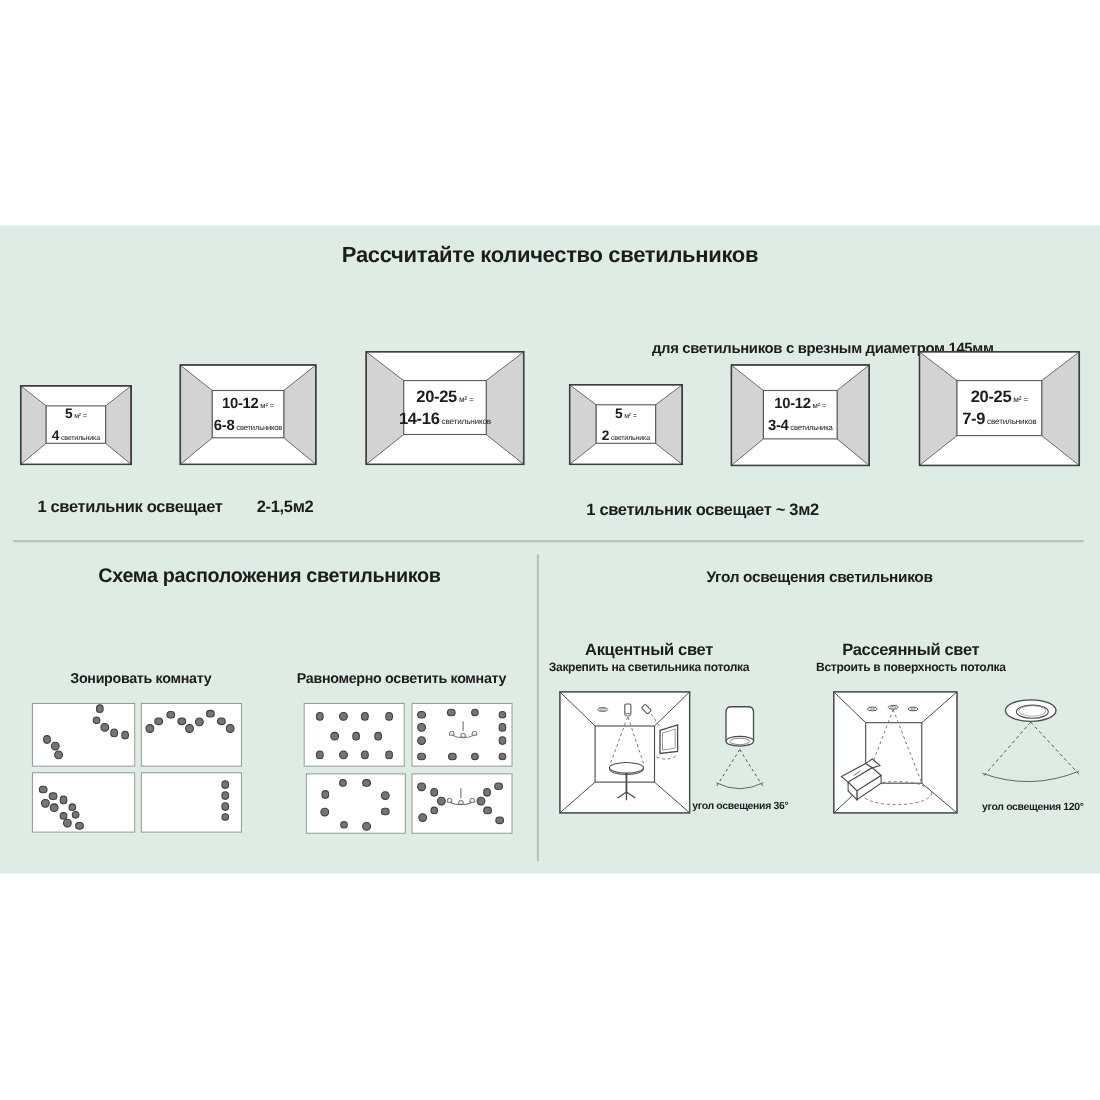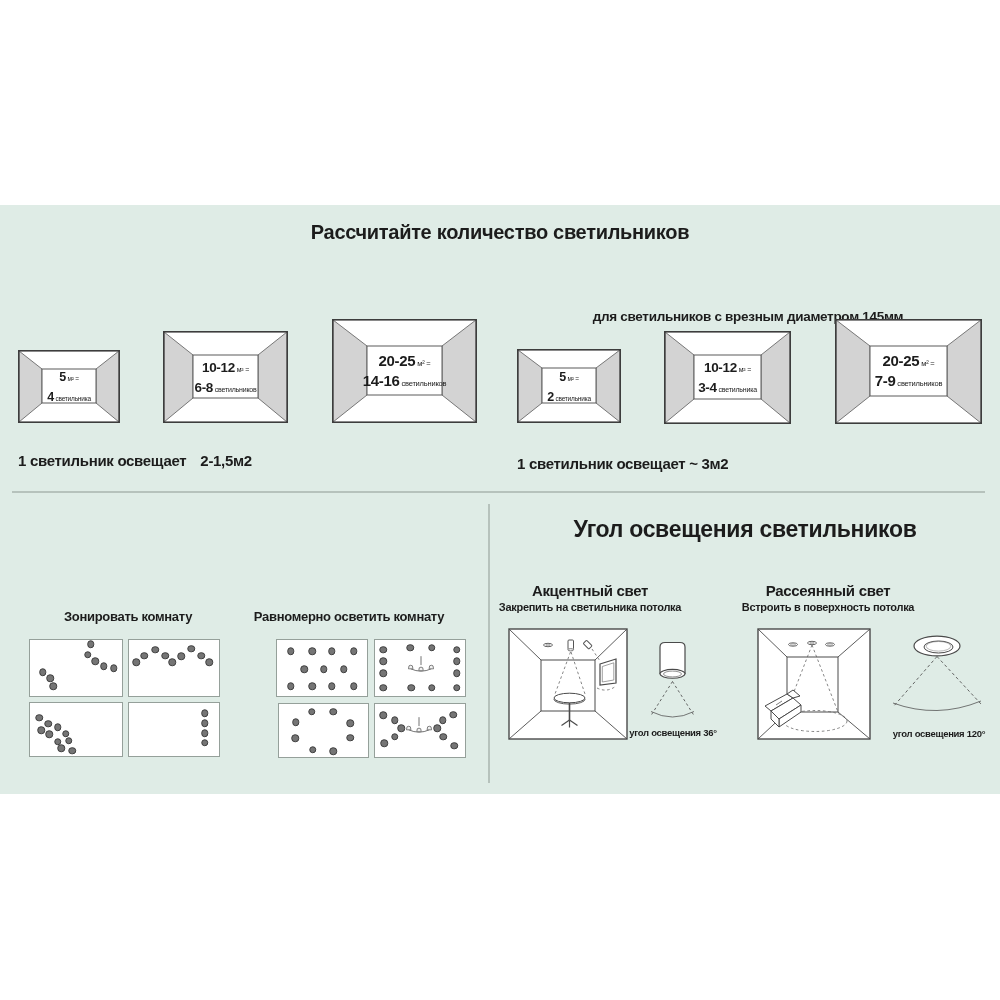"1 светильник освещает" .caption { gap: 14px -> 31px; margin-left: none -> 16px }
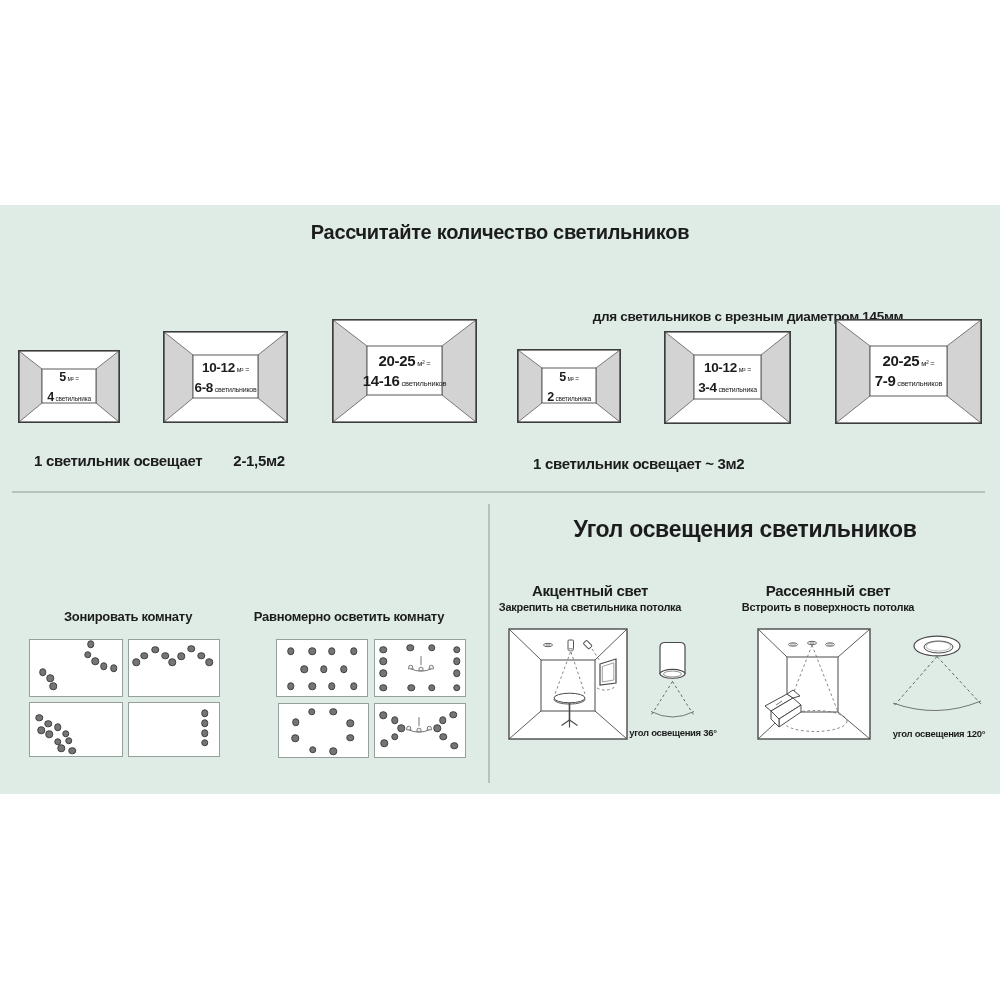"Схема расположения светильников" div { html: none -> <div>Схема расположения светильников</div> }
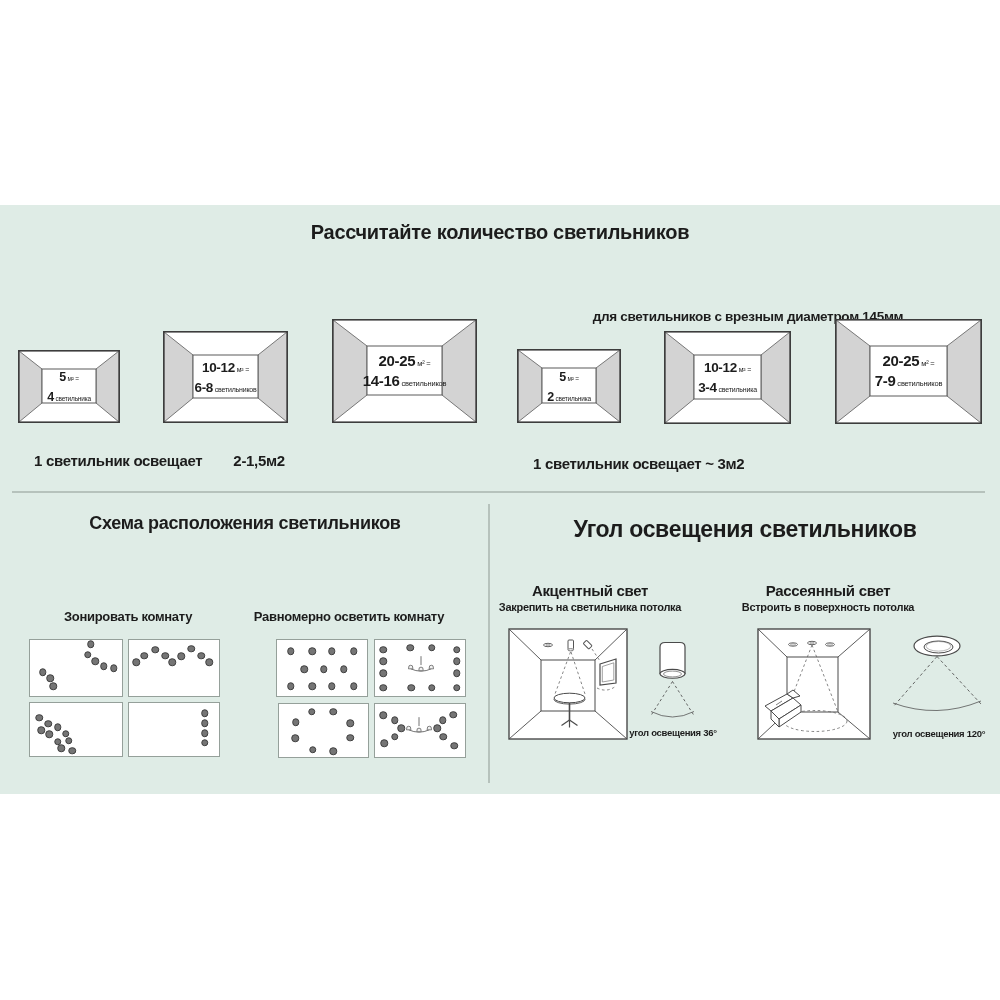"Угол освещения светильников" .br-title { font-size: 23px -> 14px }
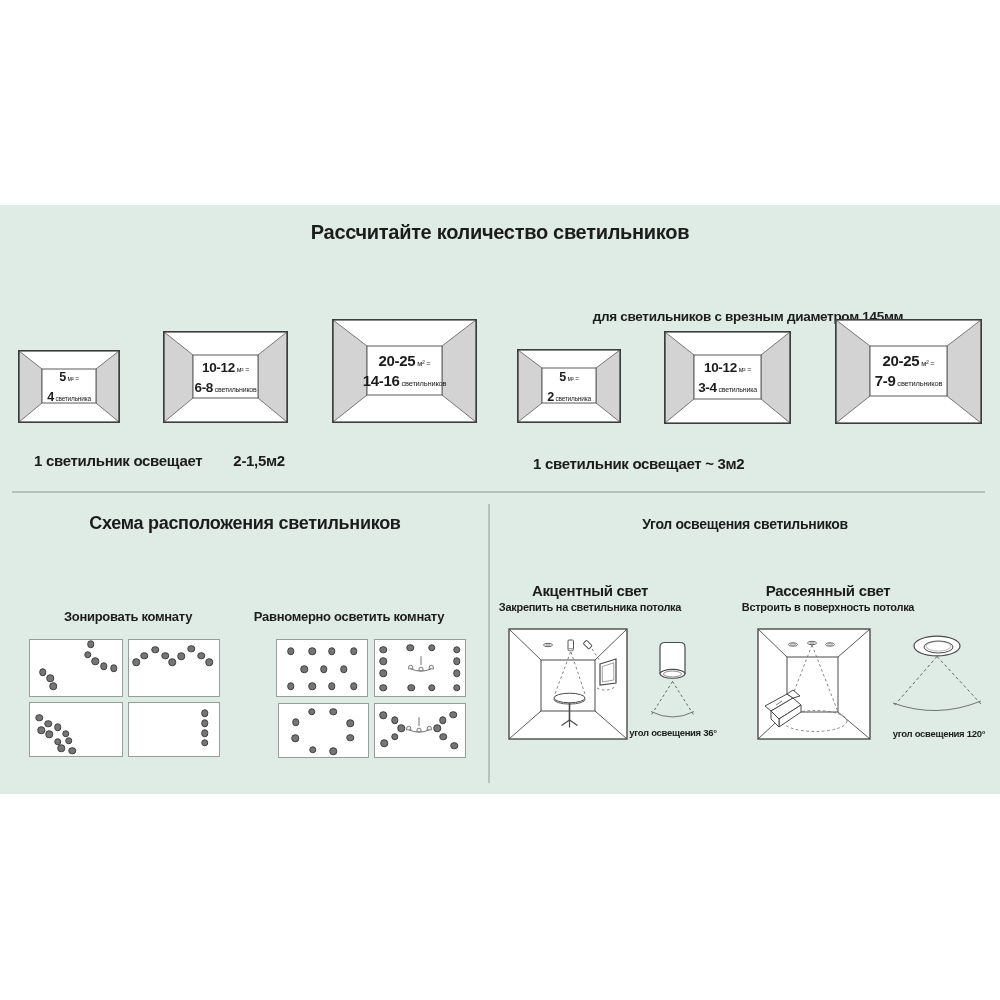"Равномерно осветить комнату" .gl-even { left: 249px -> 265px }
